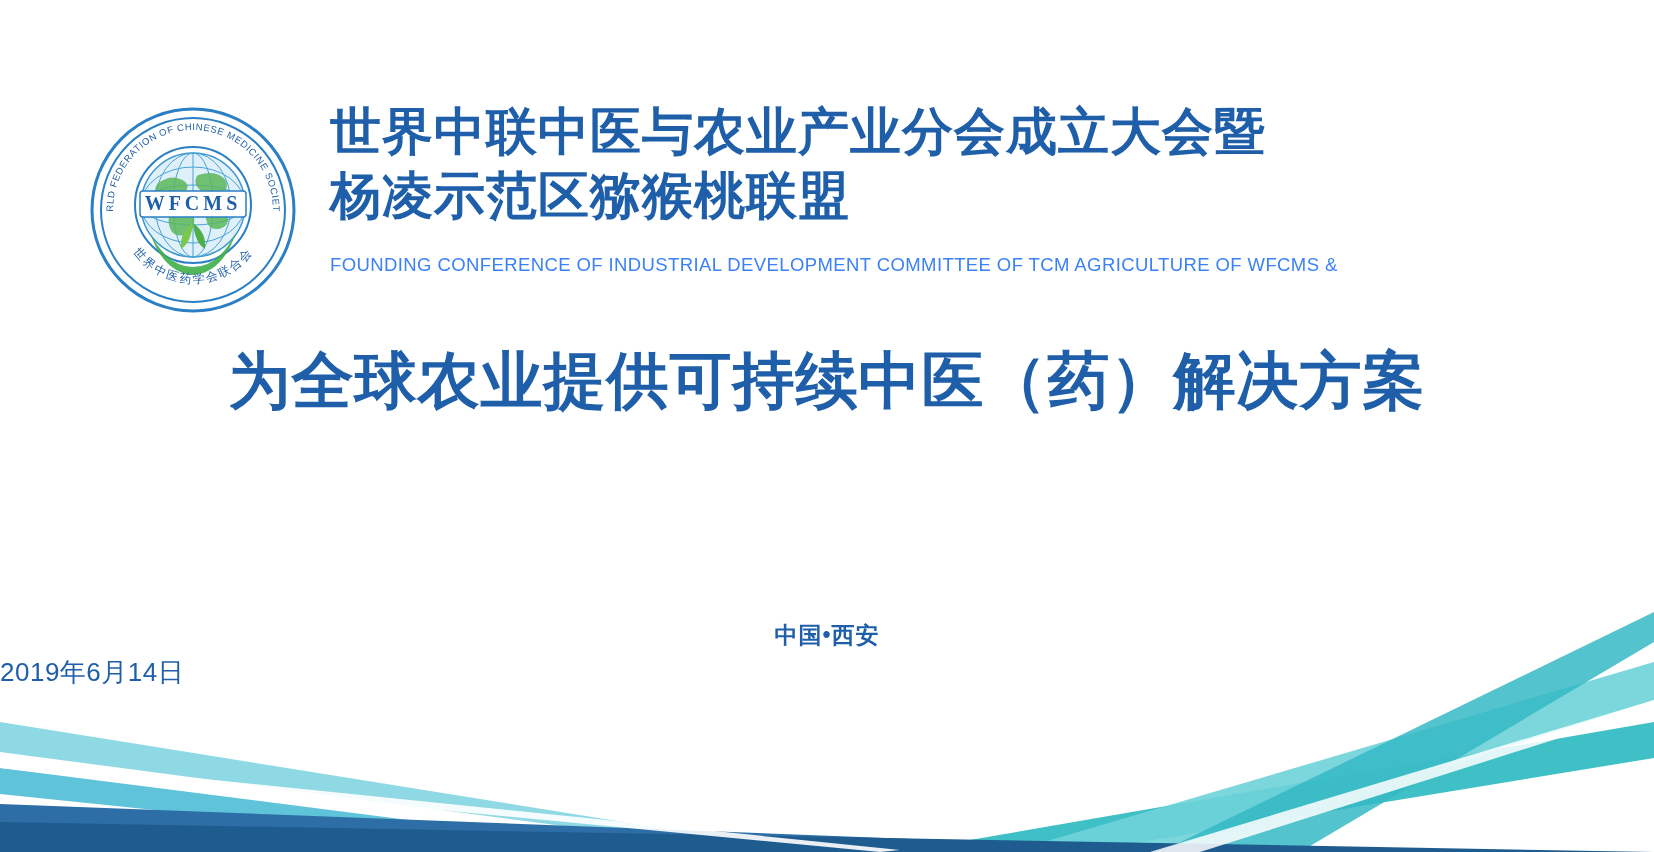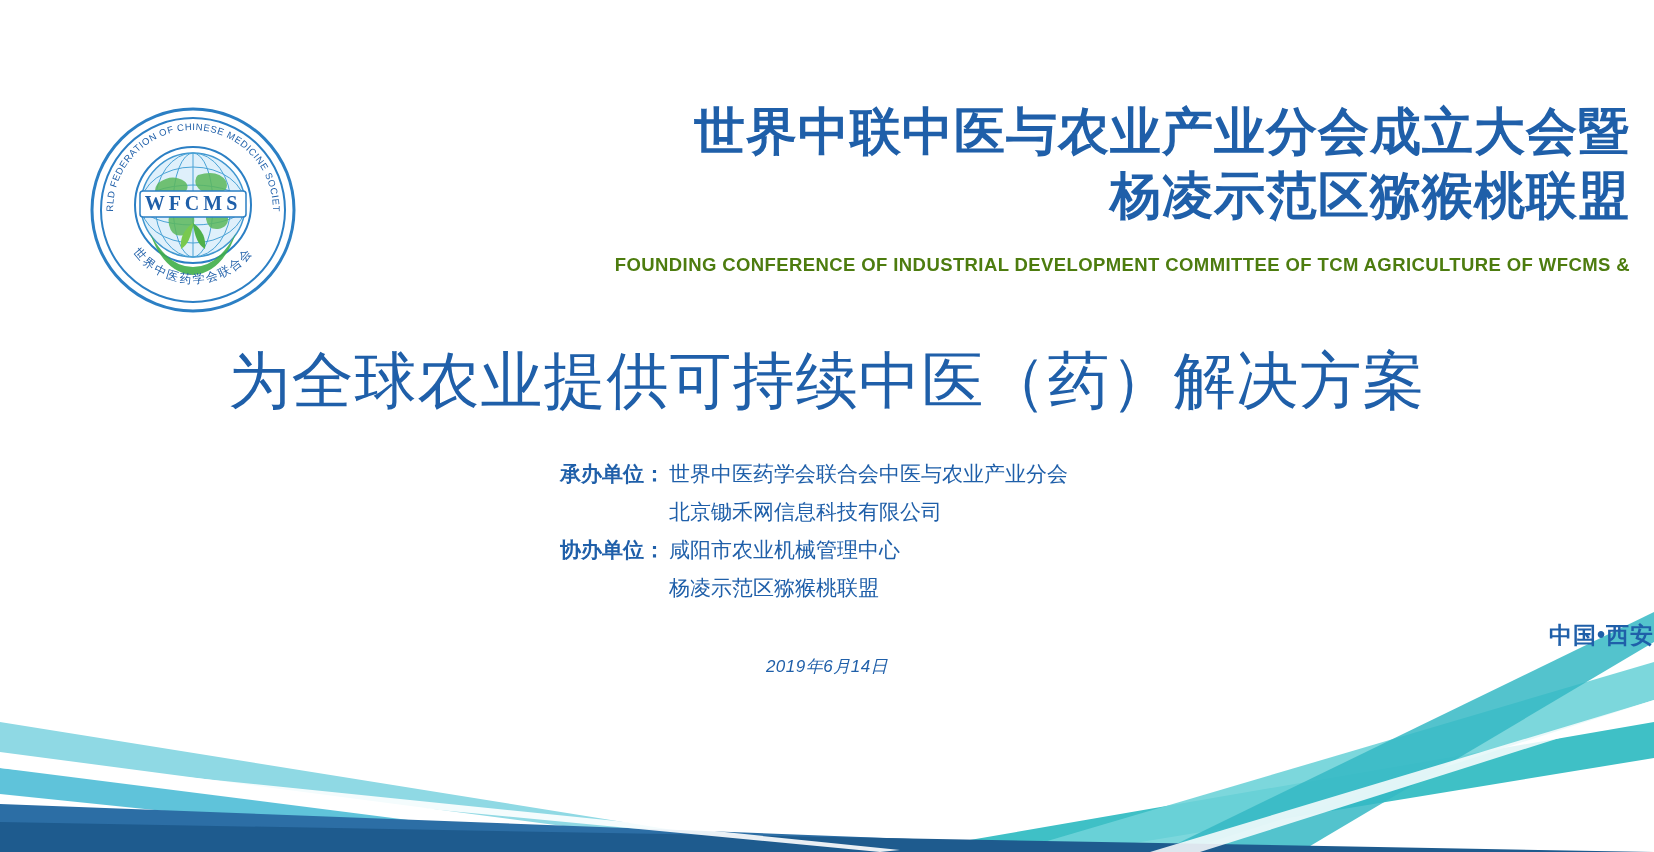"世界中联中医与农业产业分会成立大会暨" .head-block { text-align: right -> left }
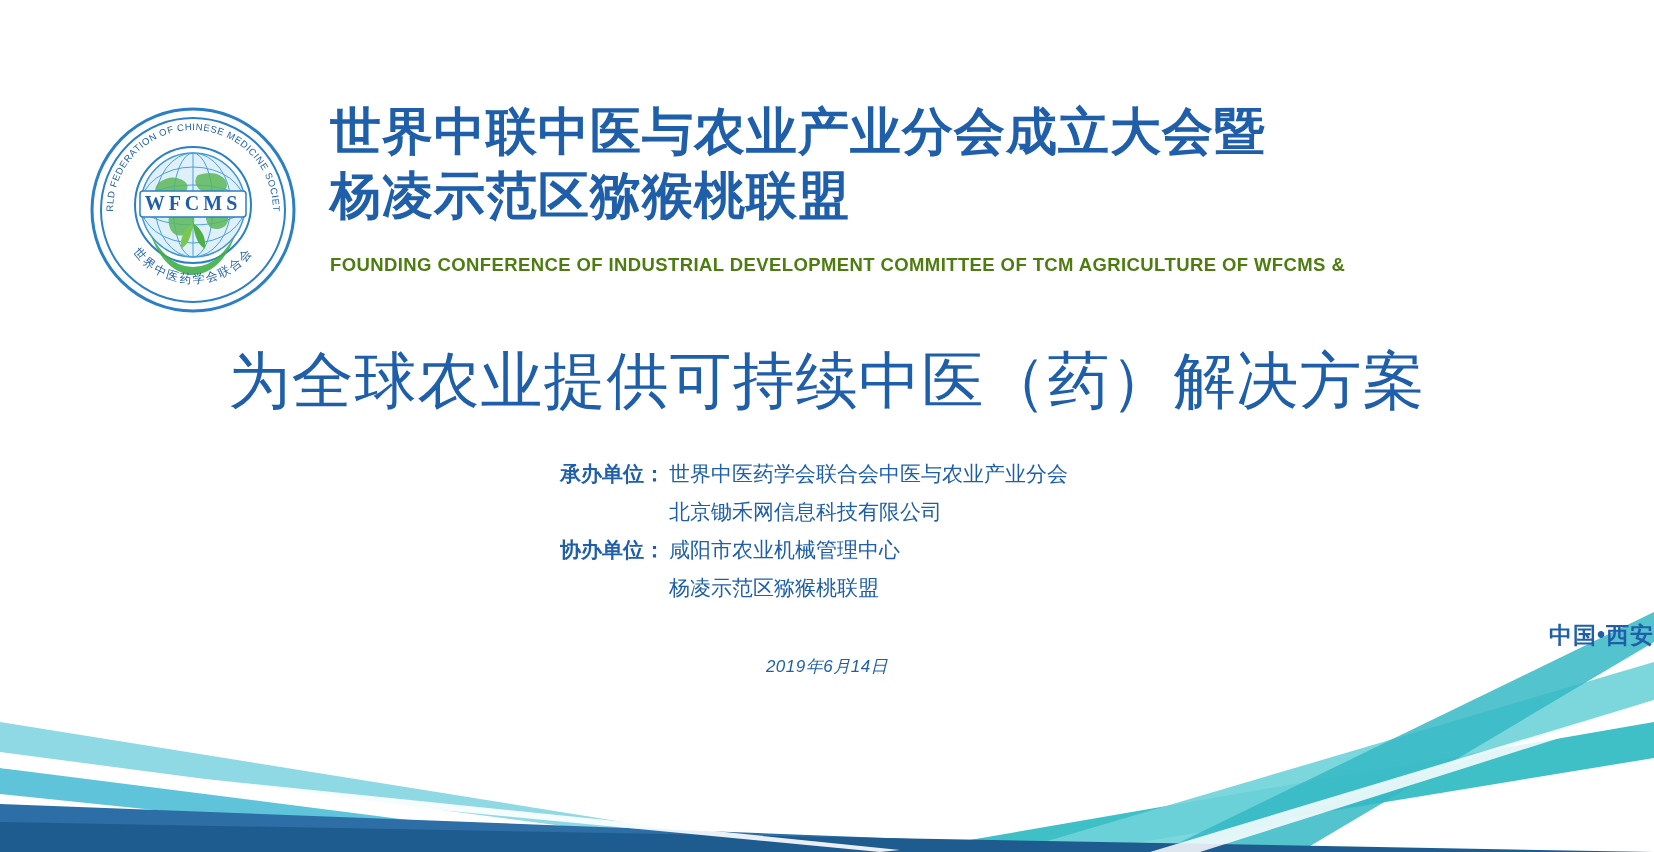"FOUNDING CONFERENCE OF INDUSTRIAL" .en-title { color: #4d7c0f -> #3b82f6; font-weight: bold -> none }
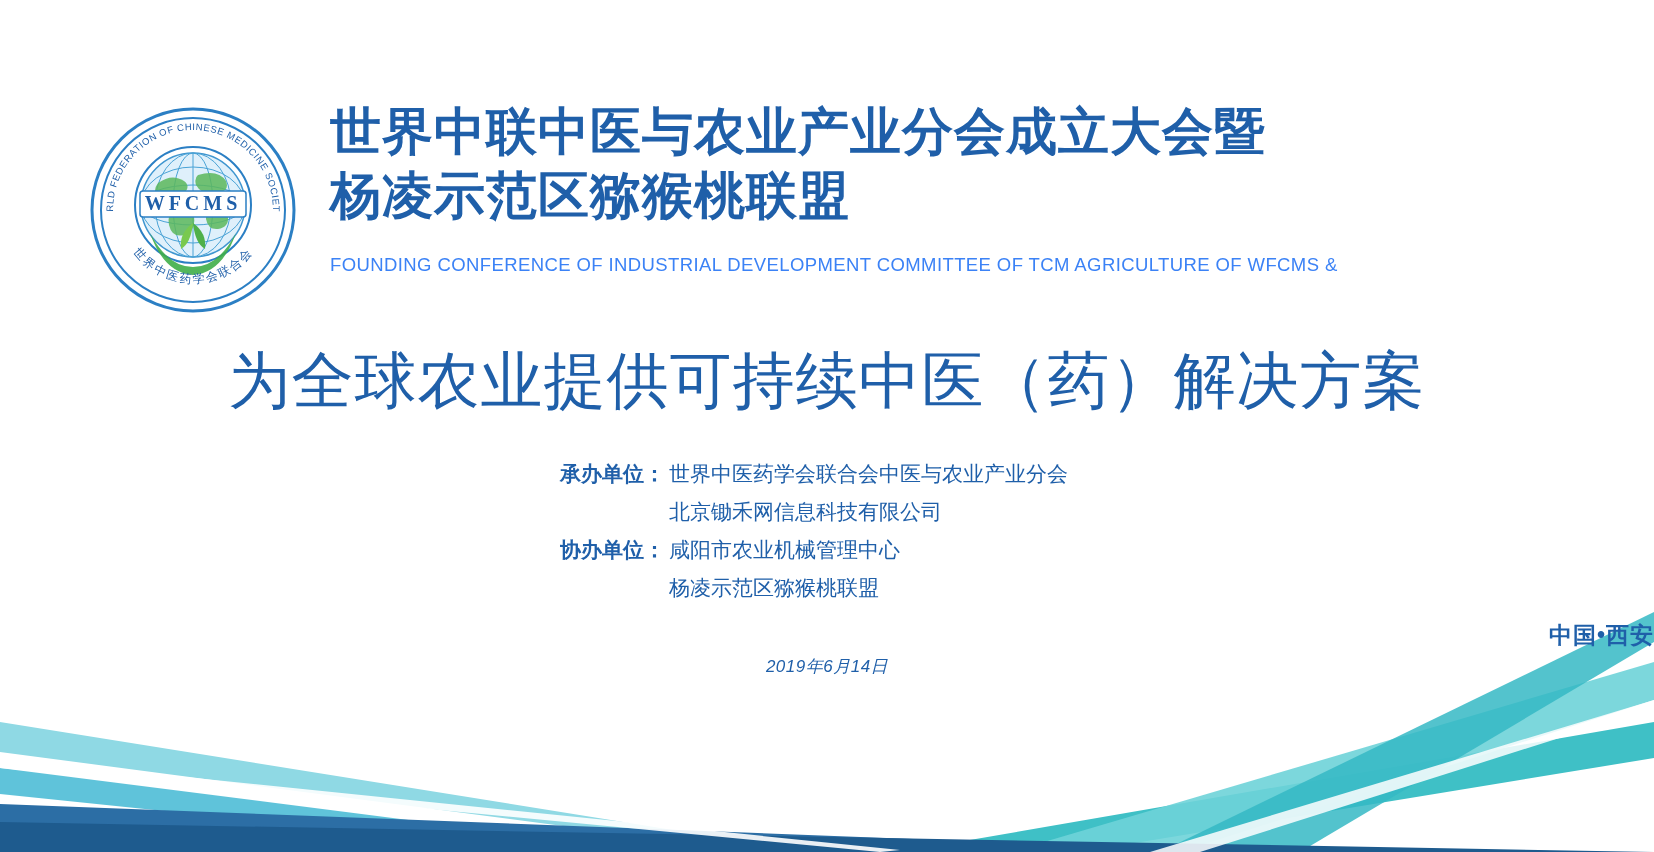"为全球农业提供可持续中医（药）解决方案" .slogan { font-weight: normal -> bold }
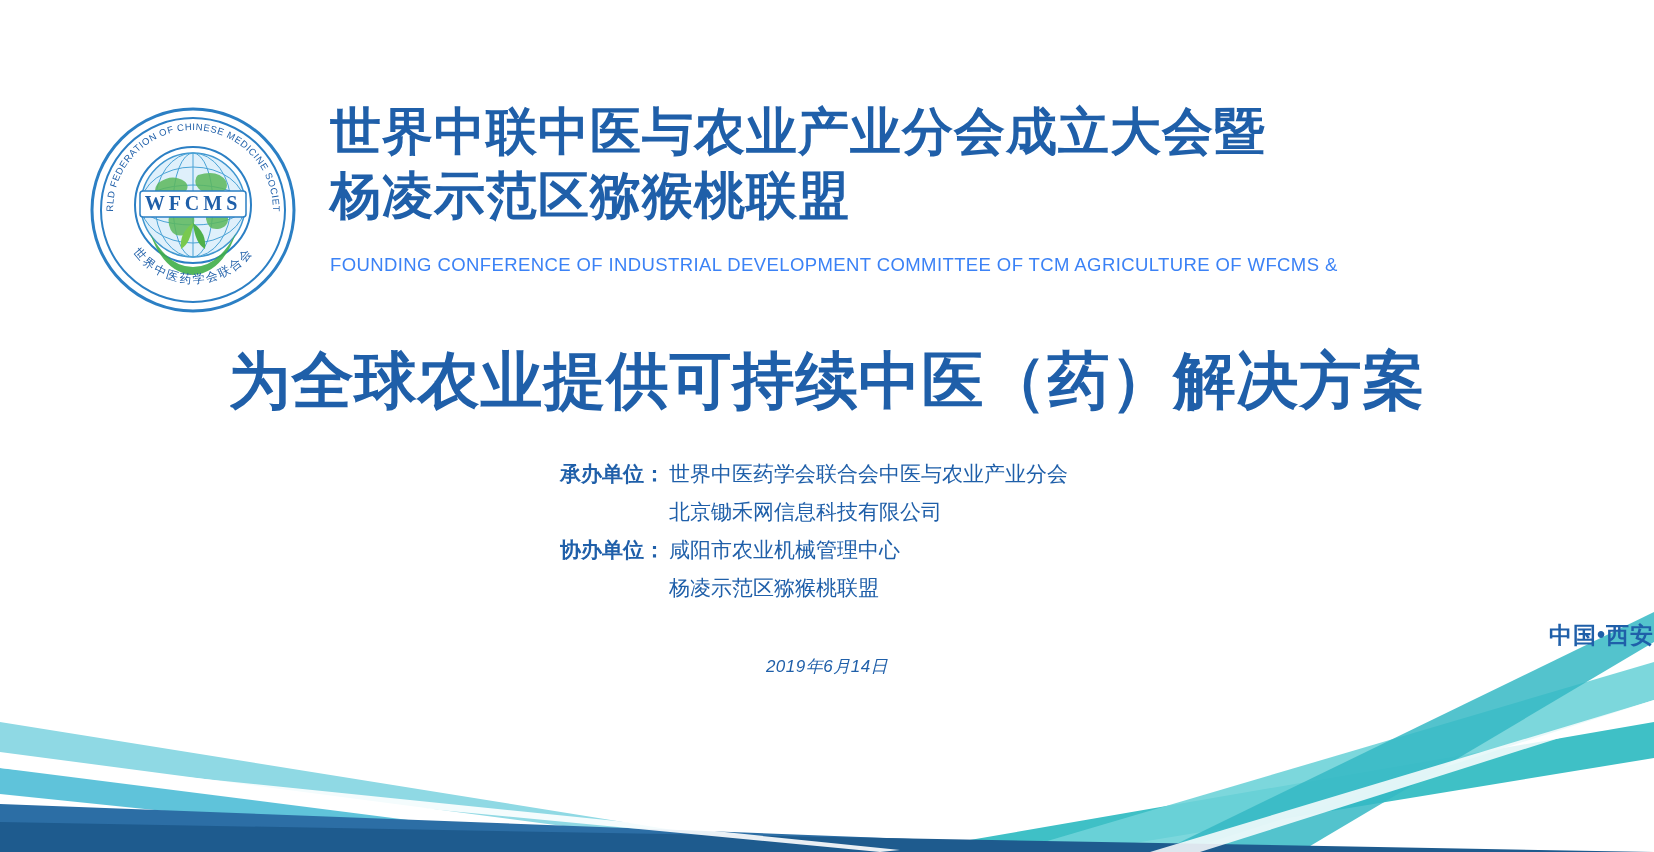"承办单位：" div.orgs { html: <div> <div> <span>承办单位：</span> <span>世界中医药学会联合会中医与农业产业分会</span> </div> <div> <span>承办单位：</span> <span>北京锄禾网信息科技有限公司</span> </div> <div> <span>协办单位：</span> <span>咸阳市农业机械管理中心</span> </div> <div> <span>协办单位：</span> <span>杨凌示范区猕猴桃联盟</span> </div> </div> -> none }
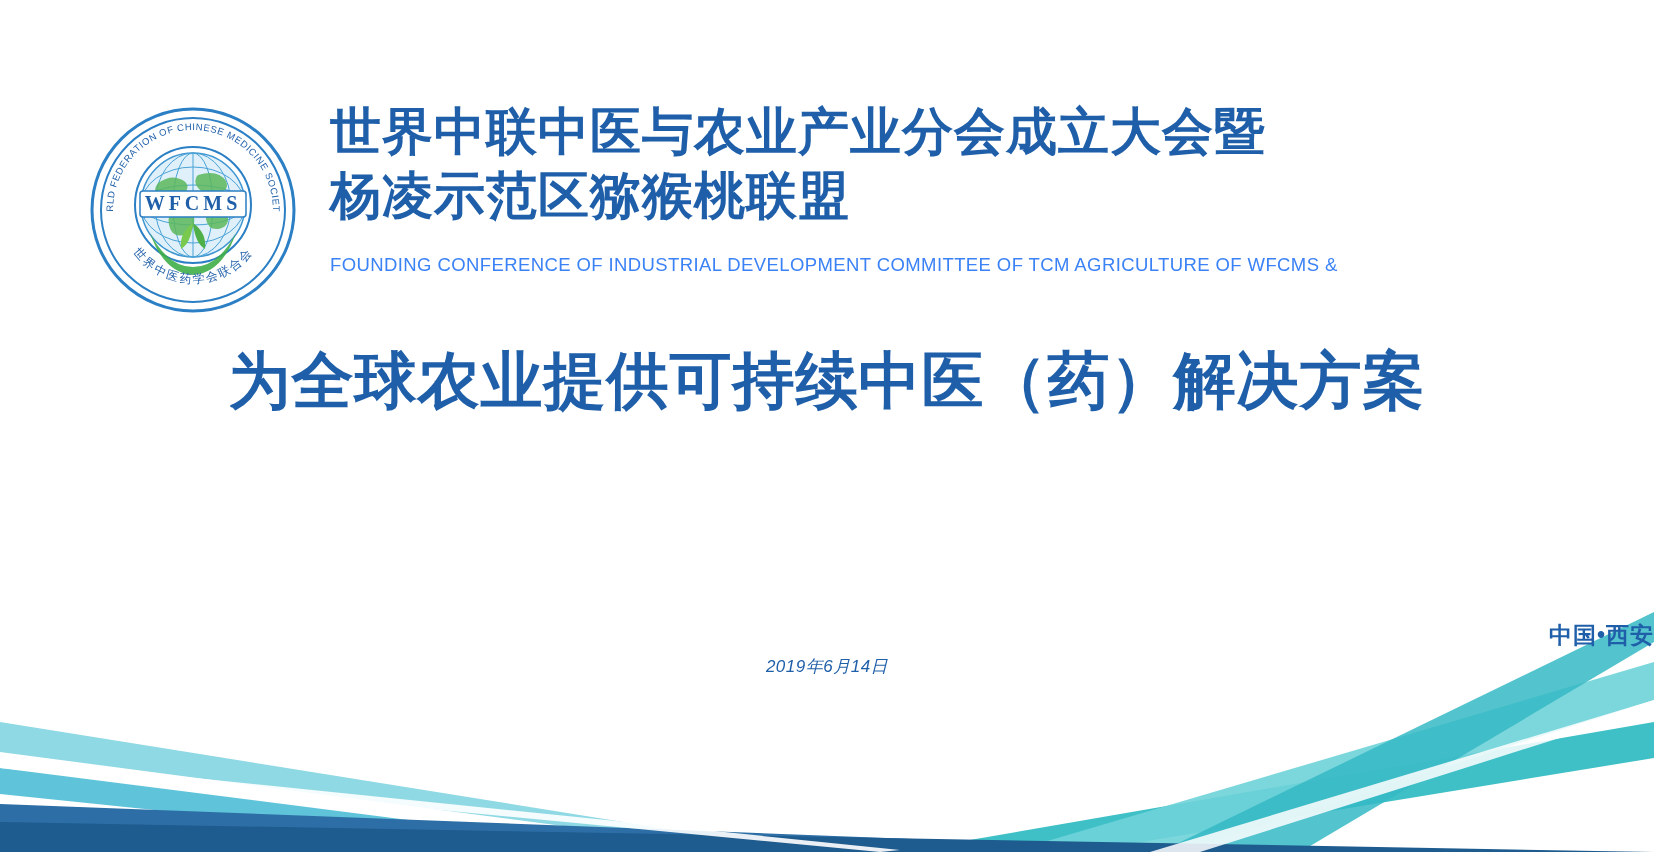"中国•西安" .place { text-align: right -> center }
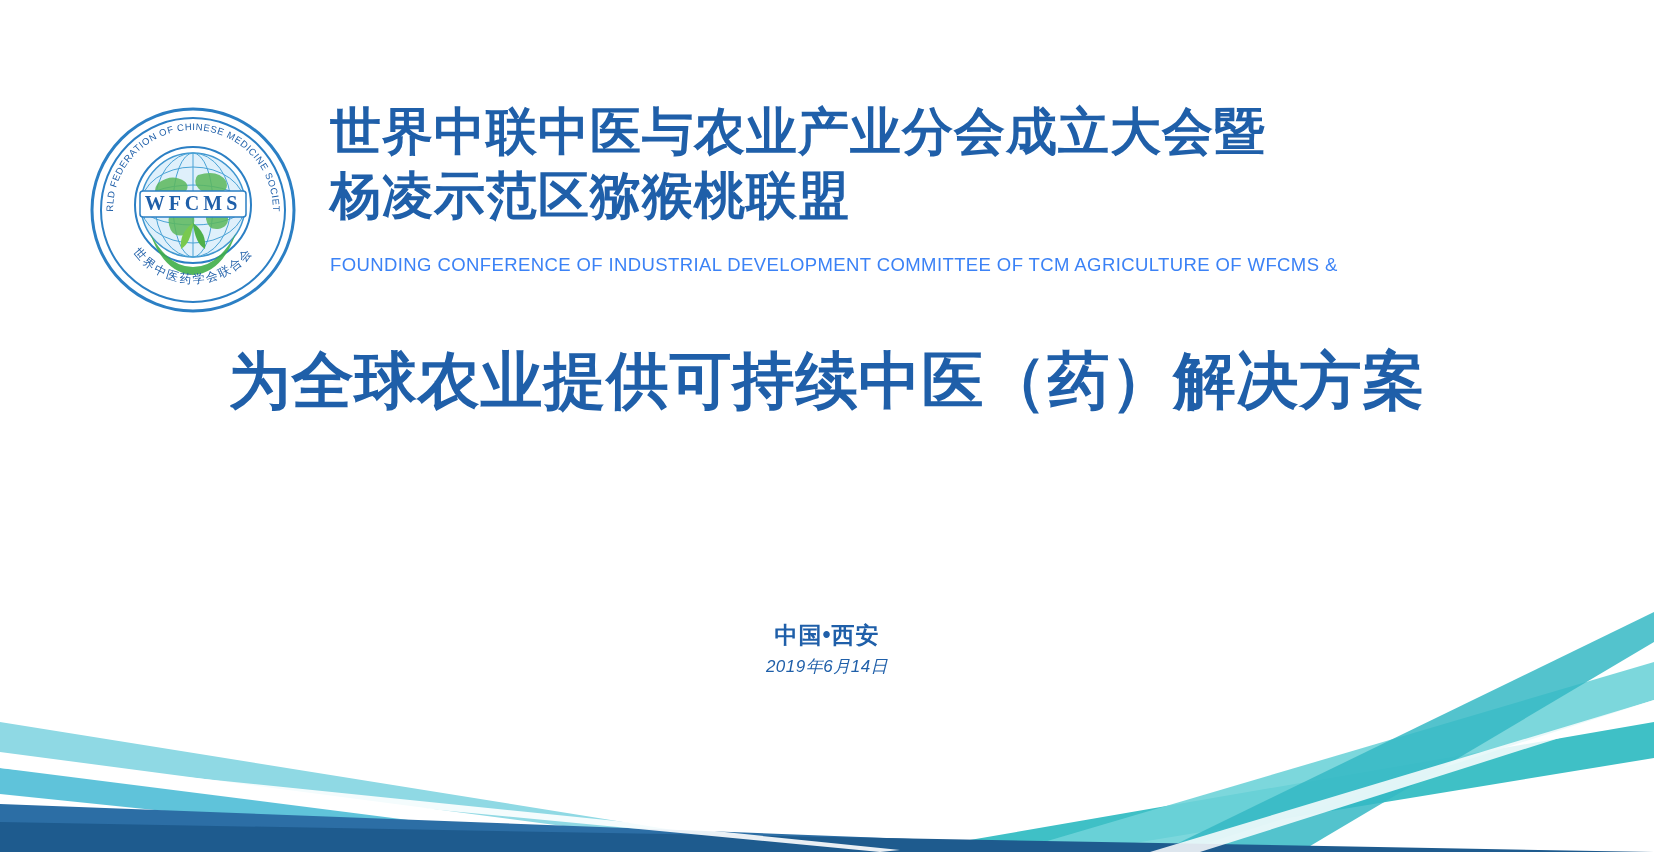"2019年6月14日" .date { font-size: 17px -> 26px; font-style: italic -> none; text-align: center -> none }
